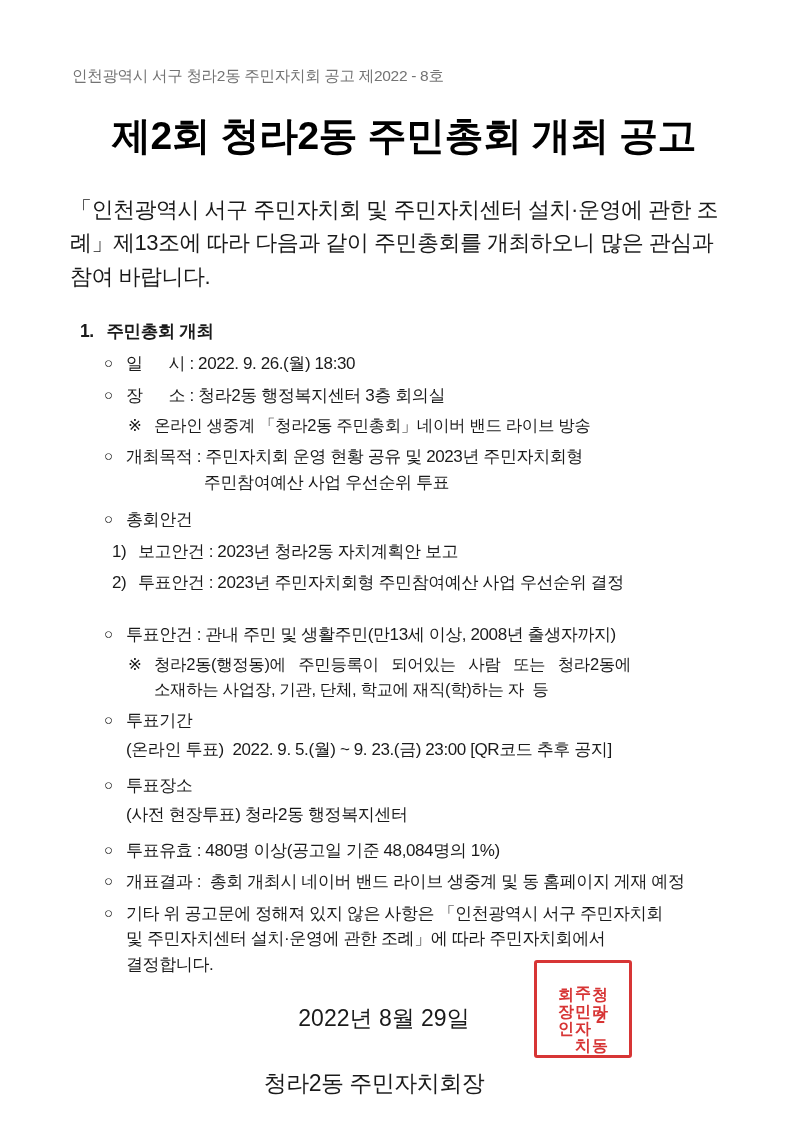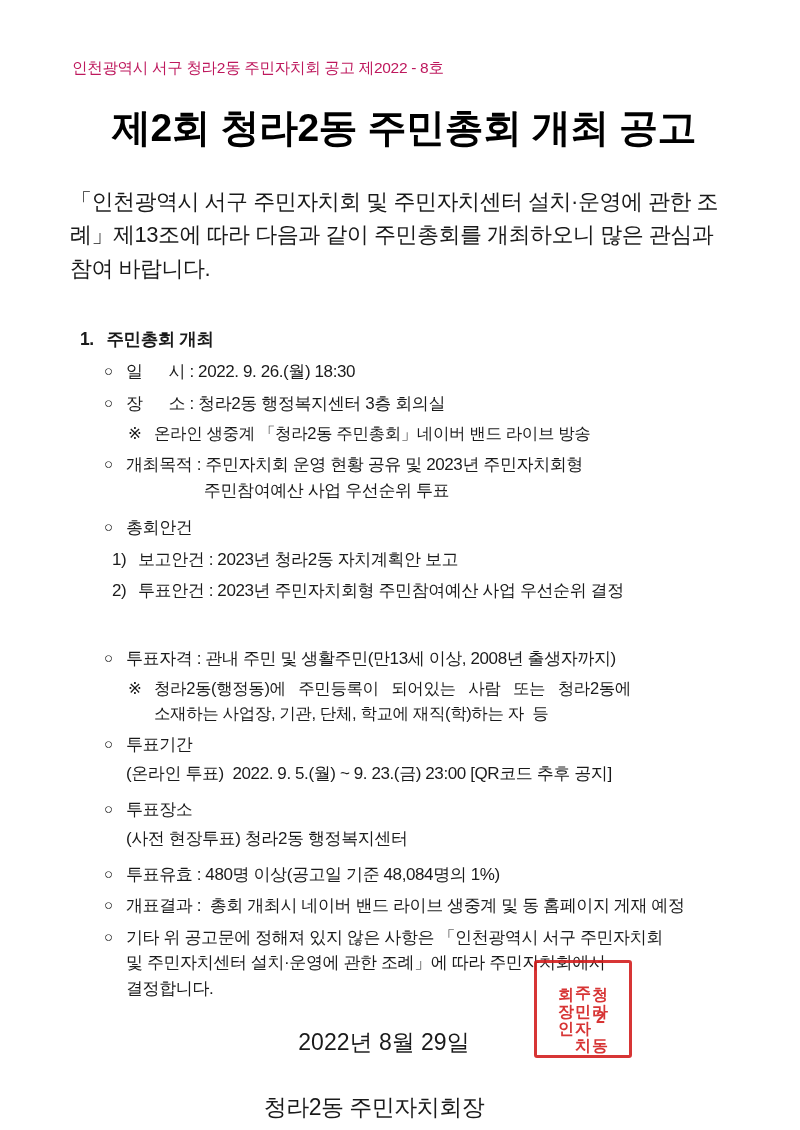"인천광역시 서구 청라2동 주민자치회 공고" .doc-number { color: #be185d -> #737373; margin: 6px 0 0 6px -> 14px 0 0 6px }
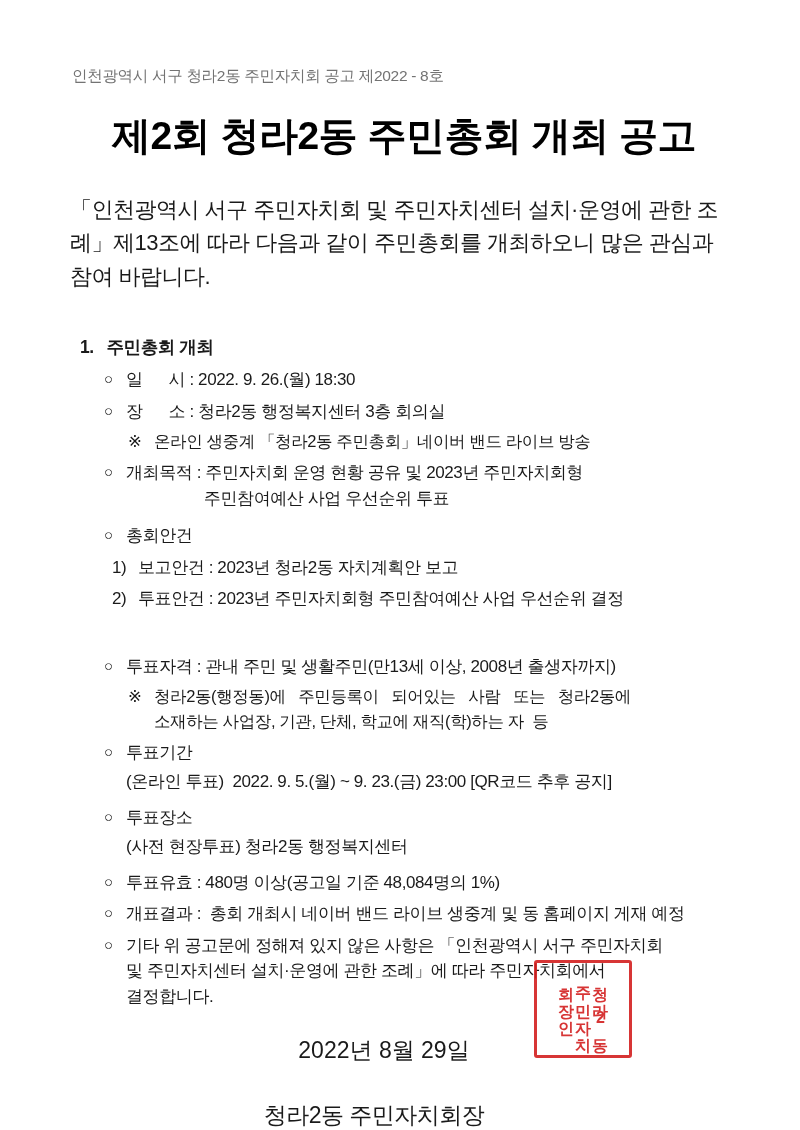"1. 주민총회 개최" .section { margin-top: 42px -> 26px }
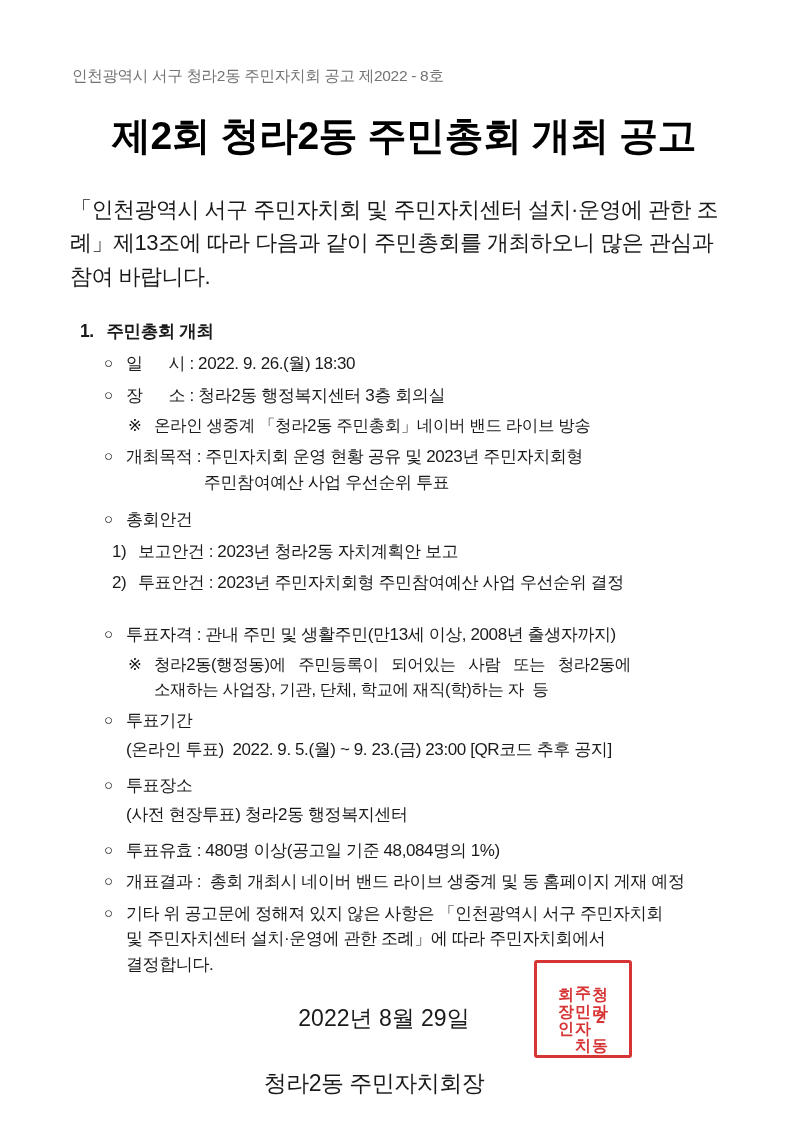"투표자격 : 관내 주민 및" span.item-text { text: 투표자격 -> 투표안건 }
